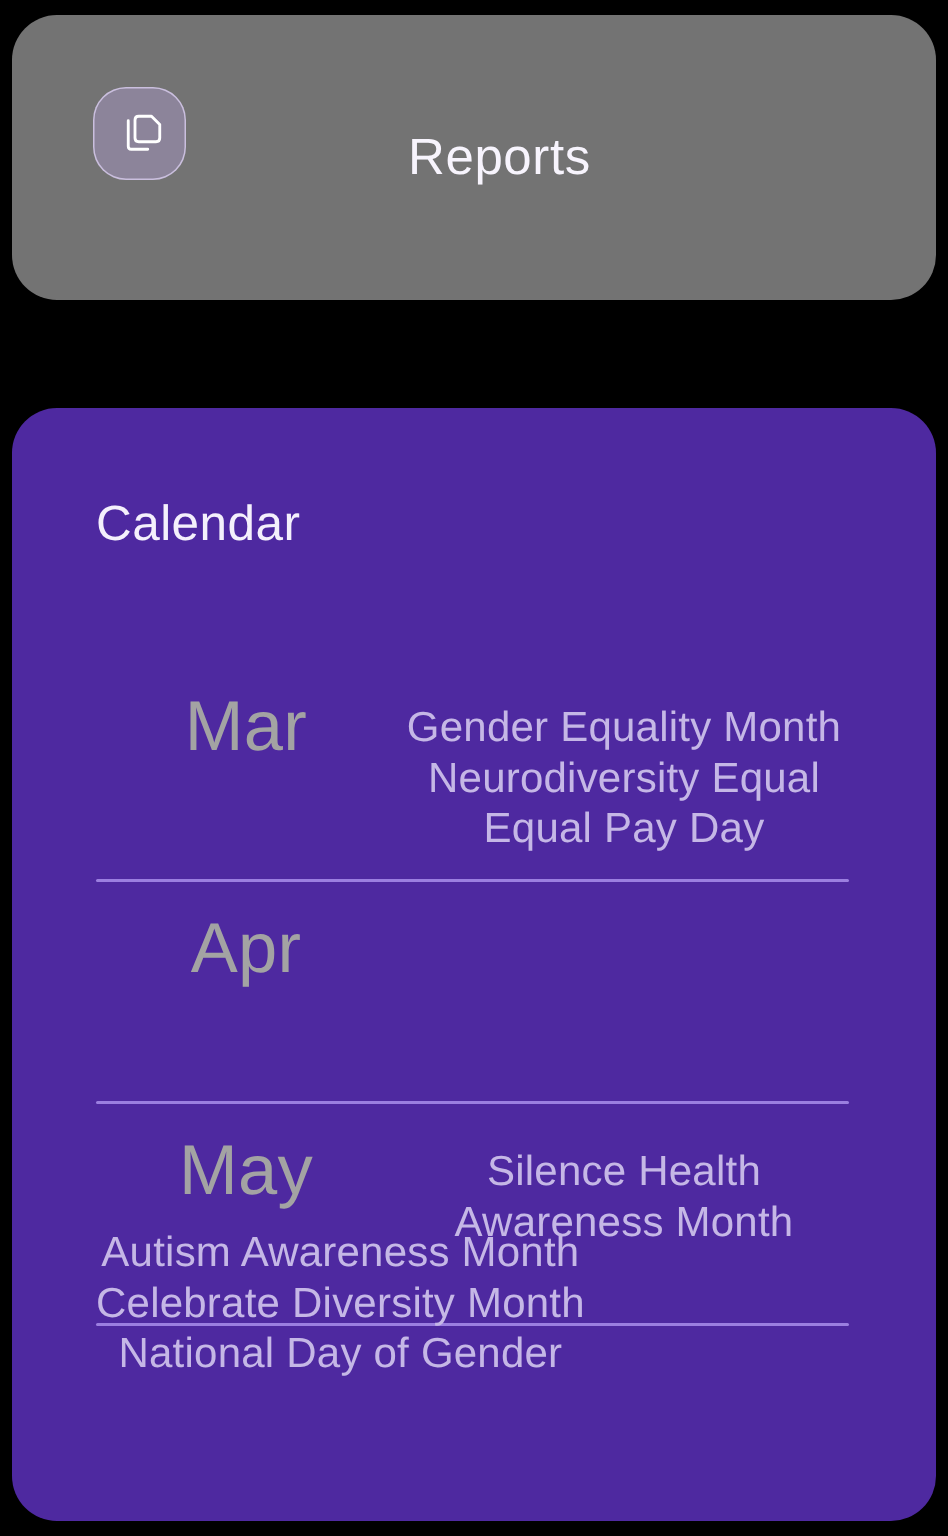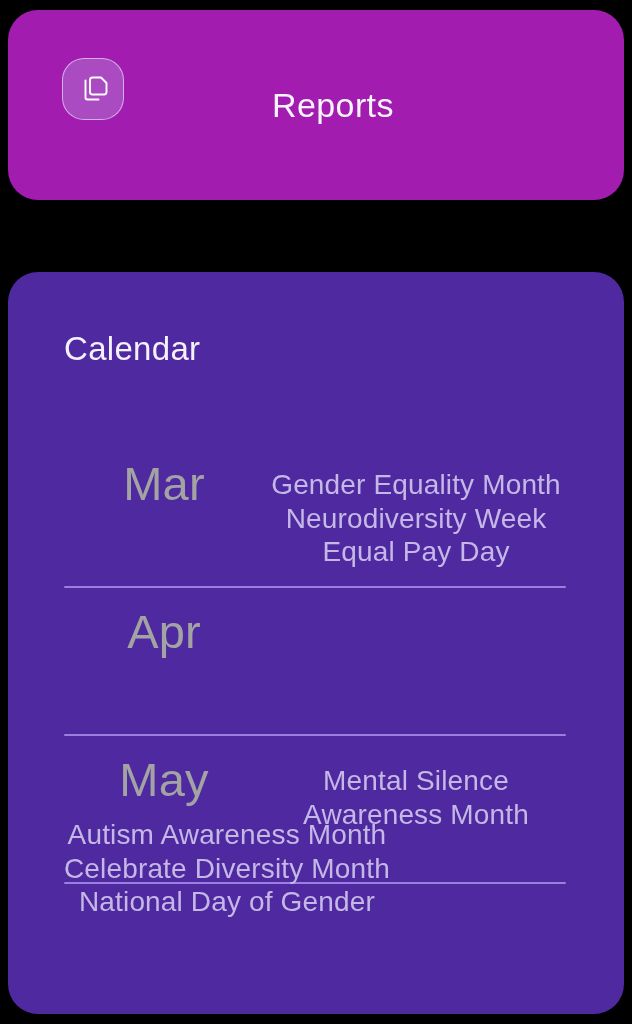"Reports" .header-card { background: #a21caf -> #737373 }
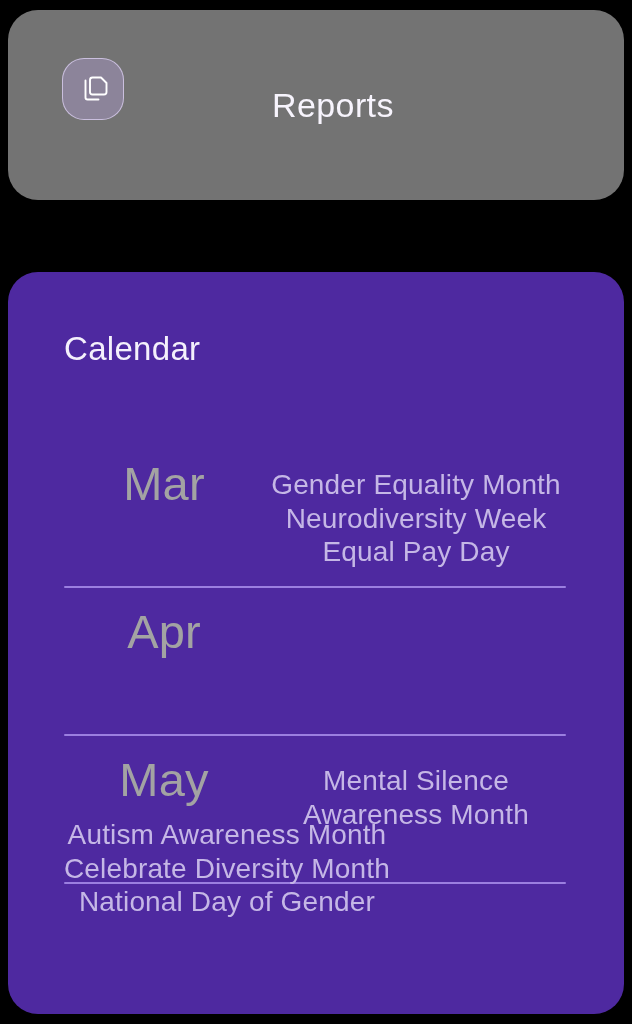"Neurodiversity Week" div.event-item { text: Week -> Equal }
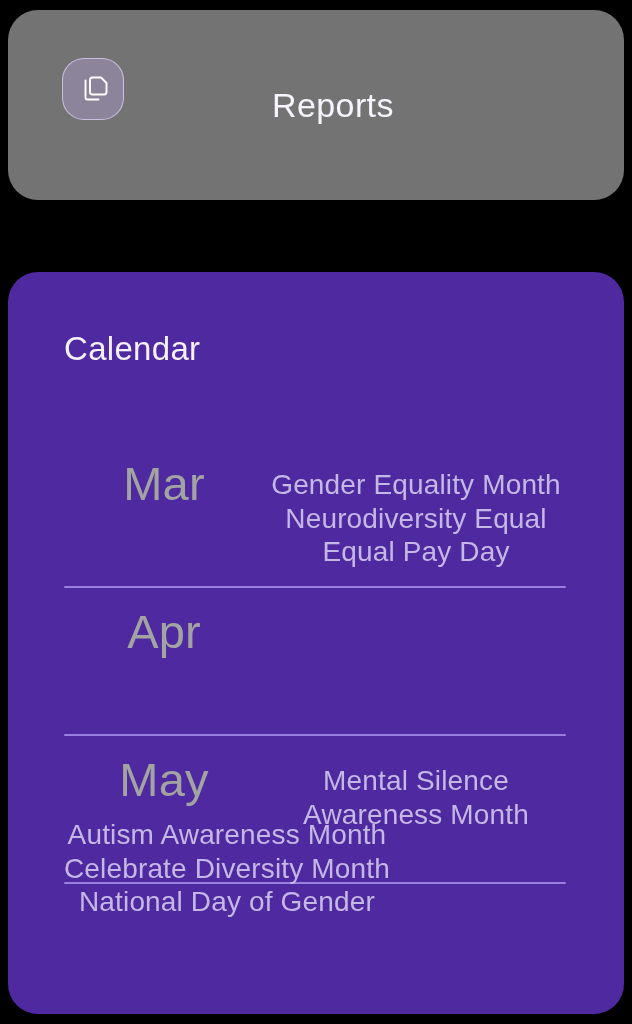"Mental Silence" div.event-item { text: Mental Silence -> Silence Health }
